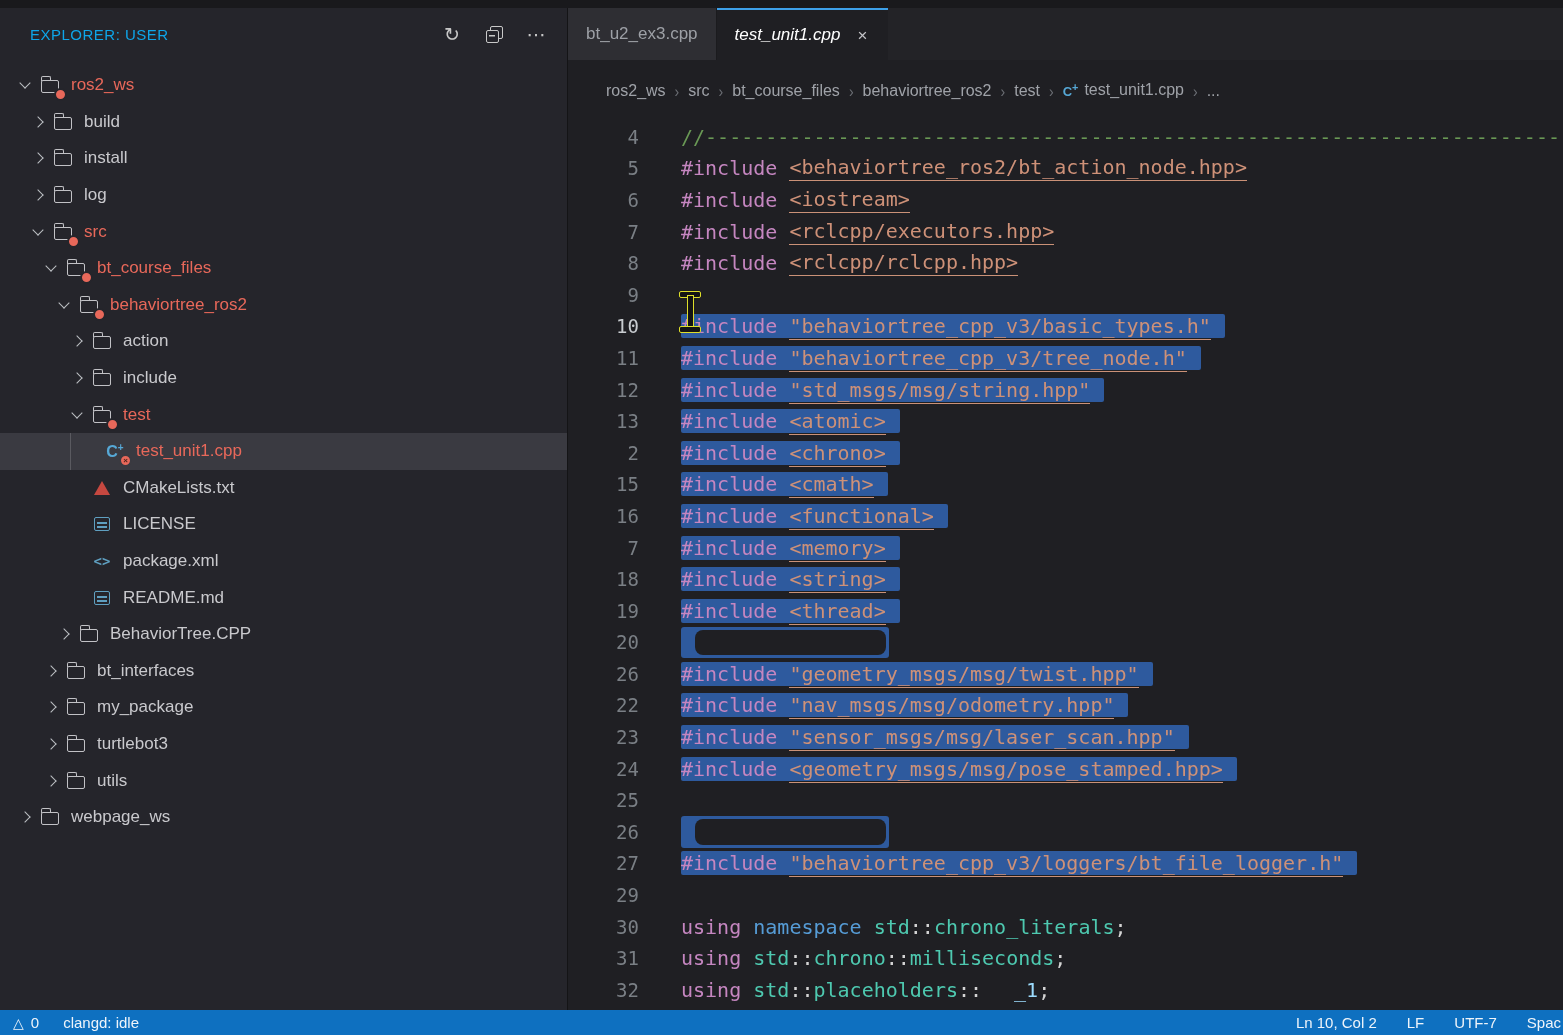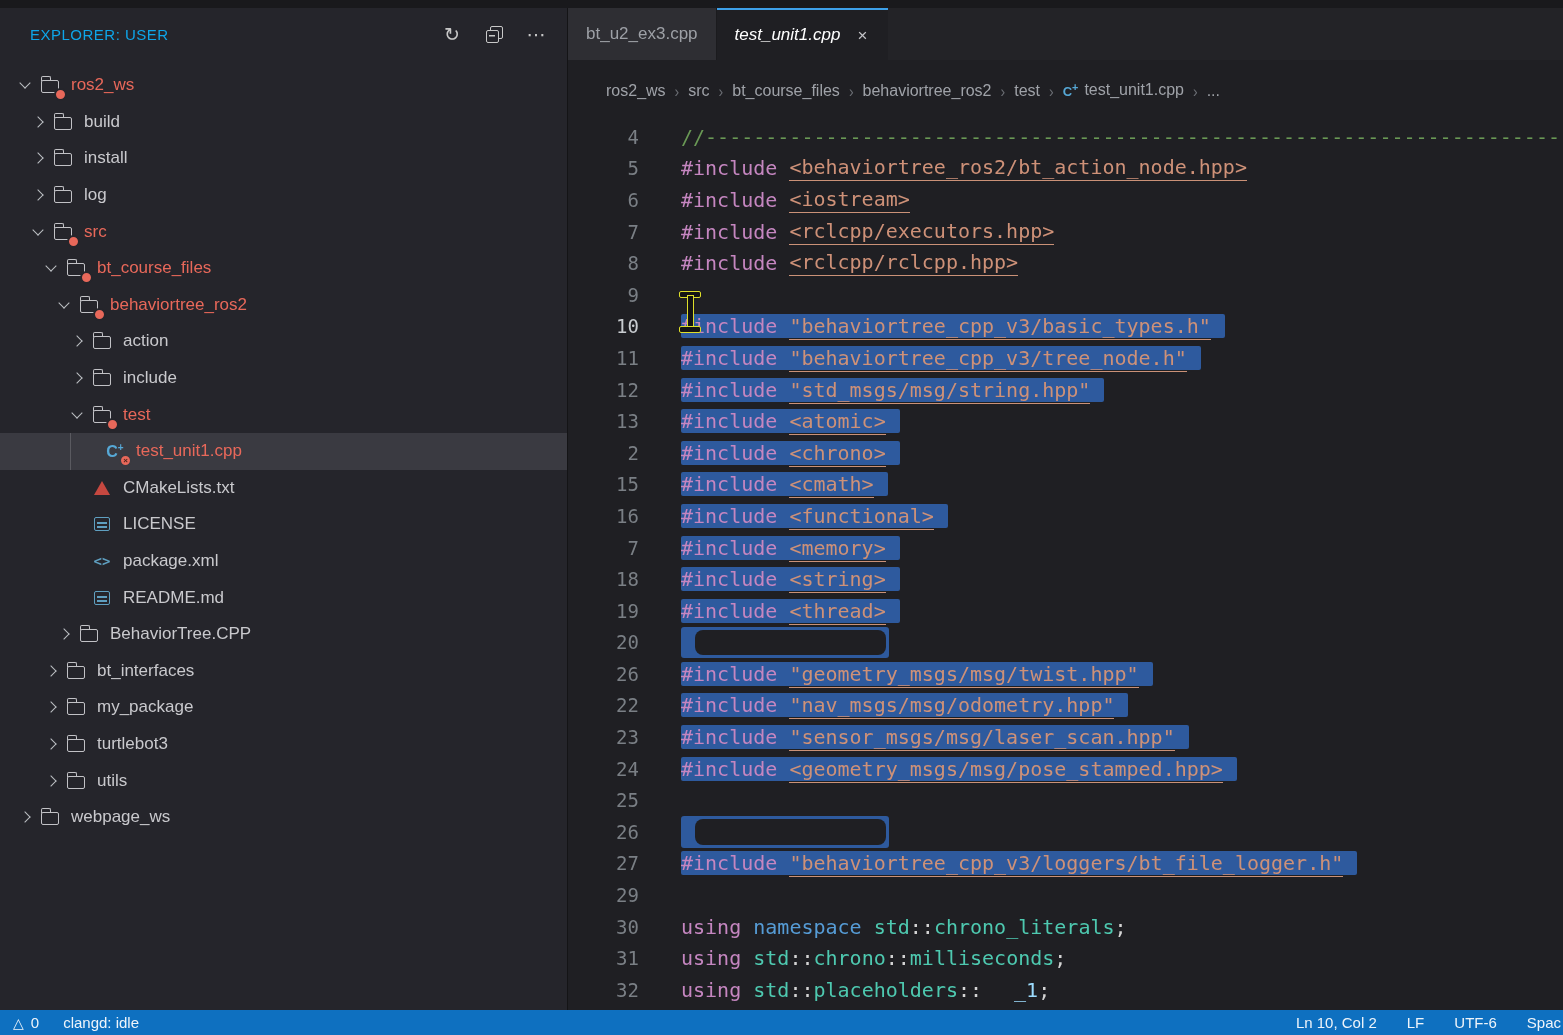"UTF-6" span.st-item { text: UTF-6 -> UTF-7 }
